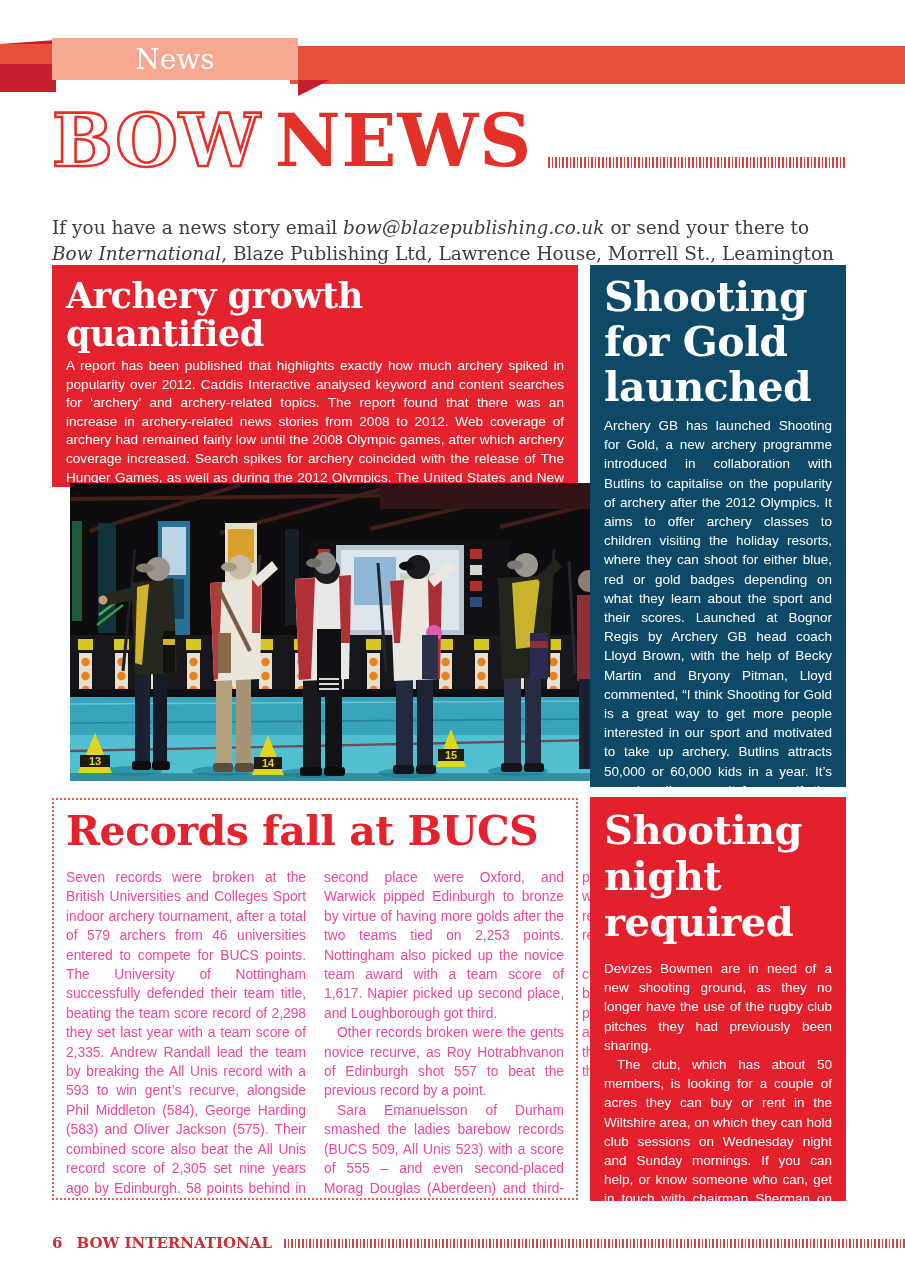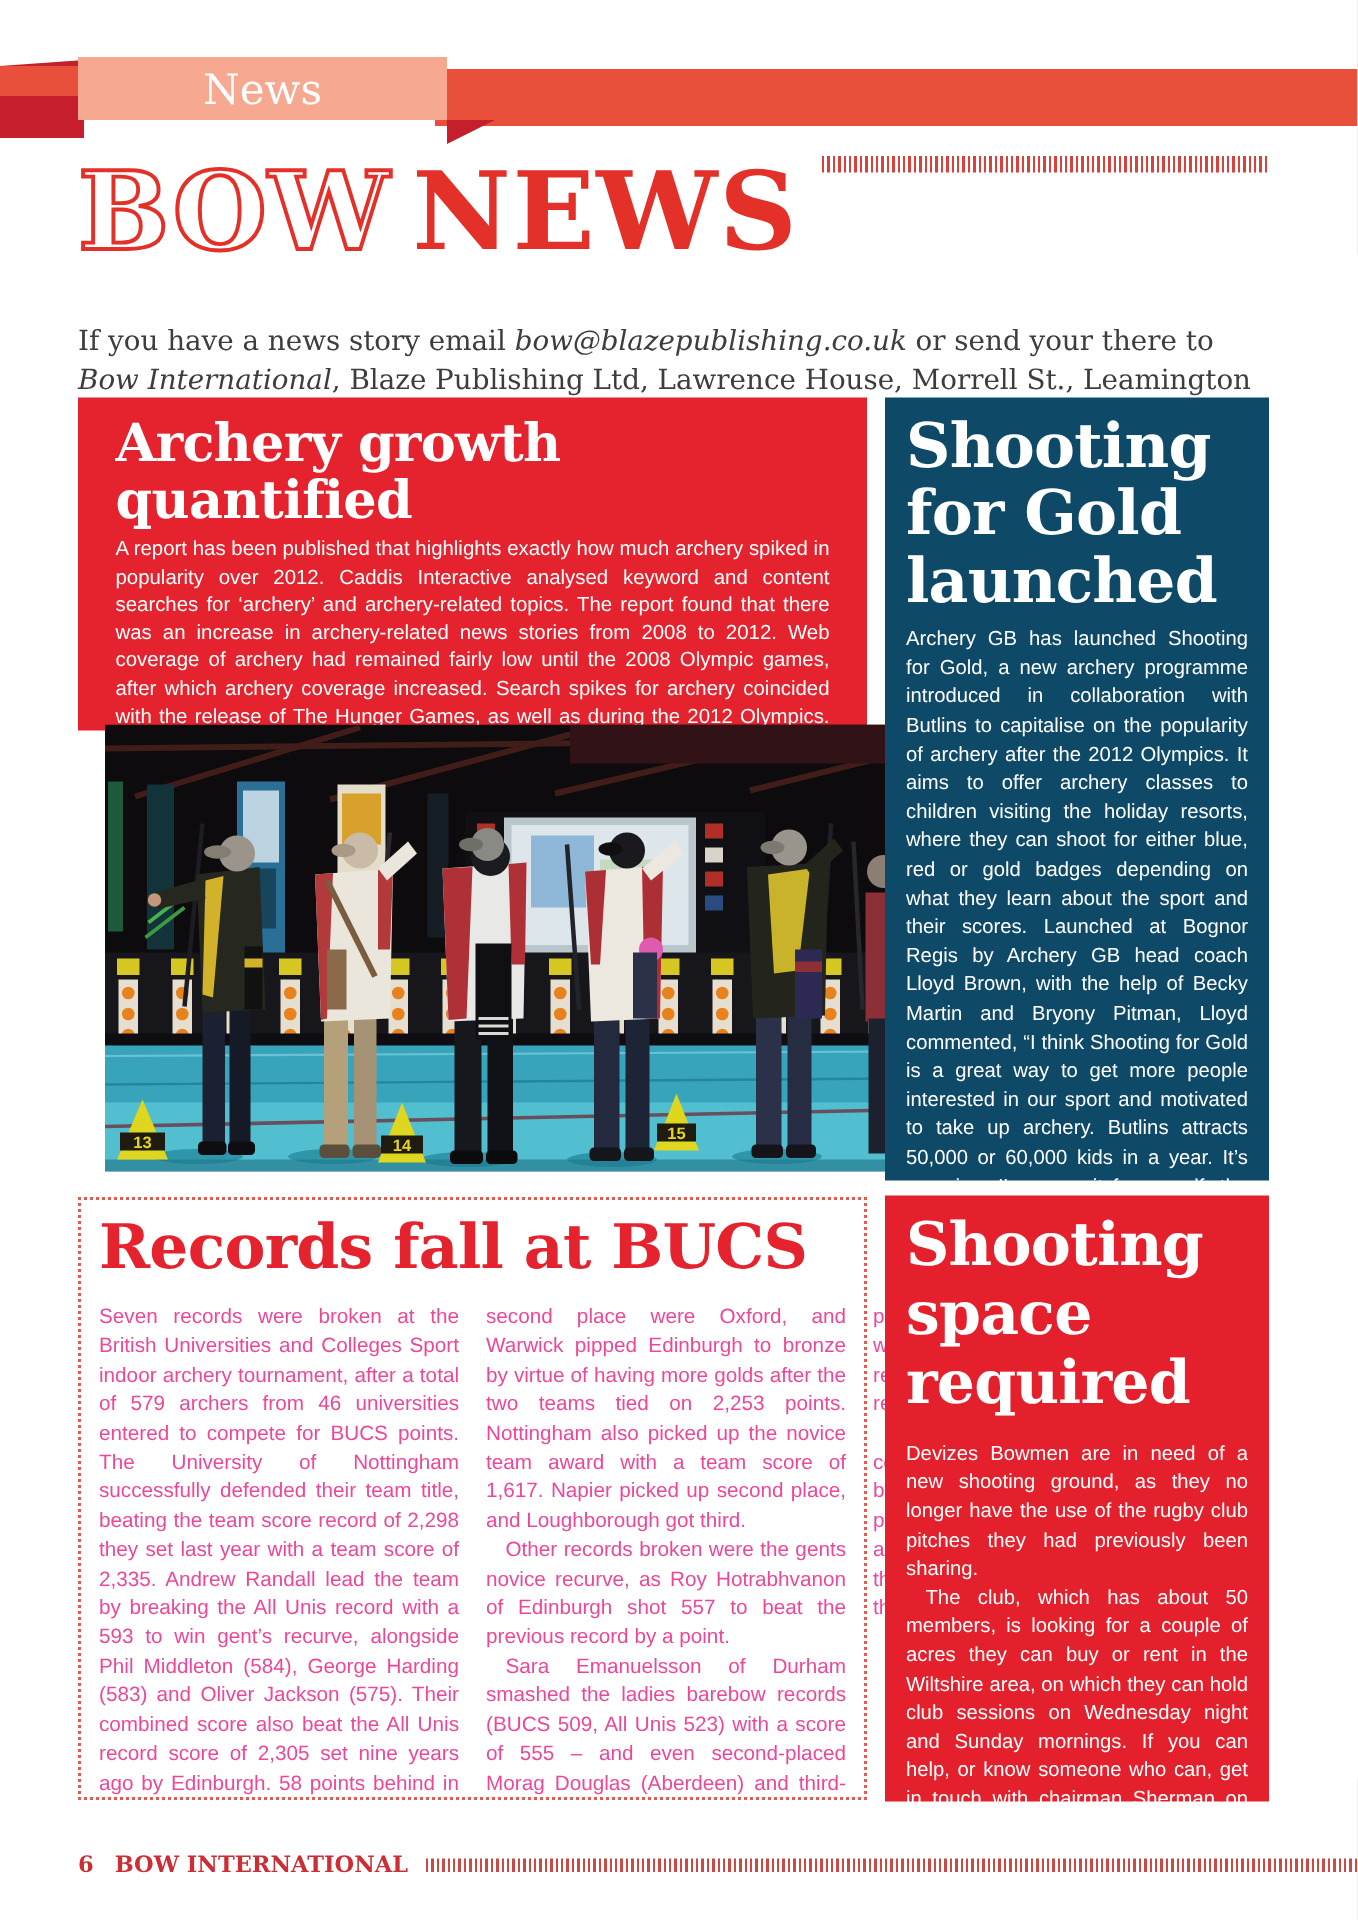"BOW" .title-row { align-items: none -> flex-end }
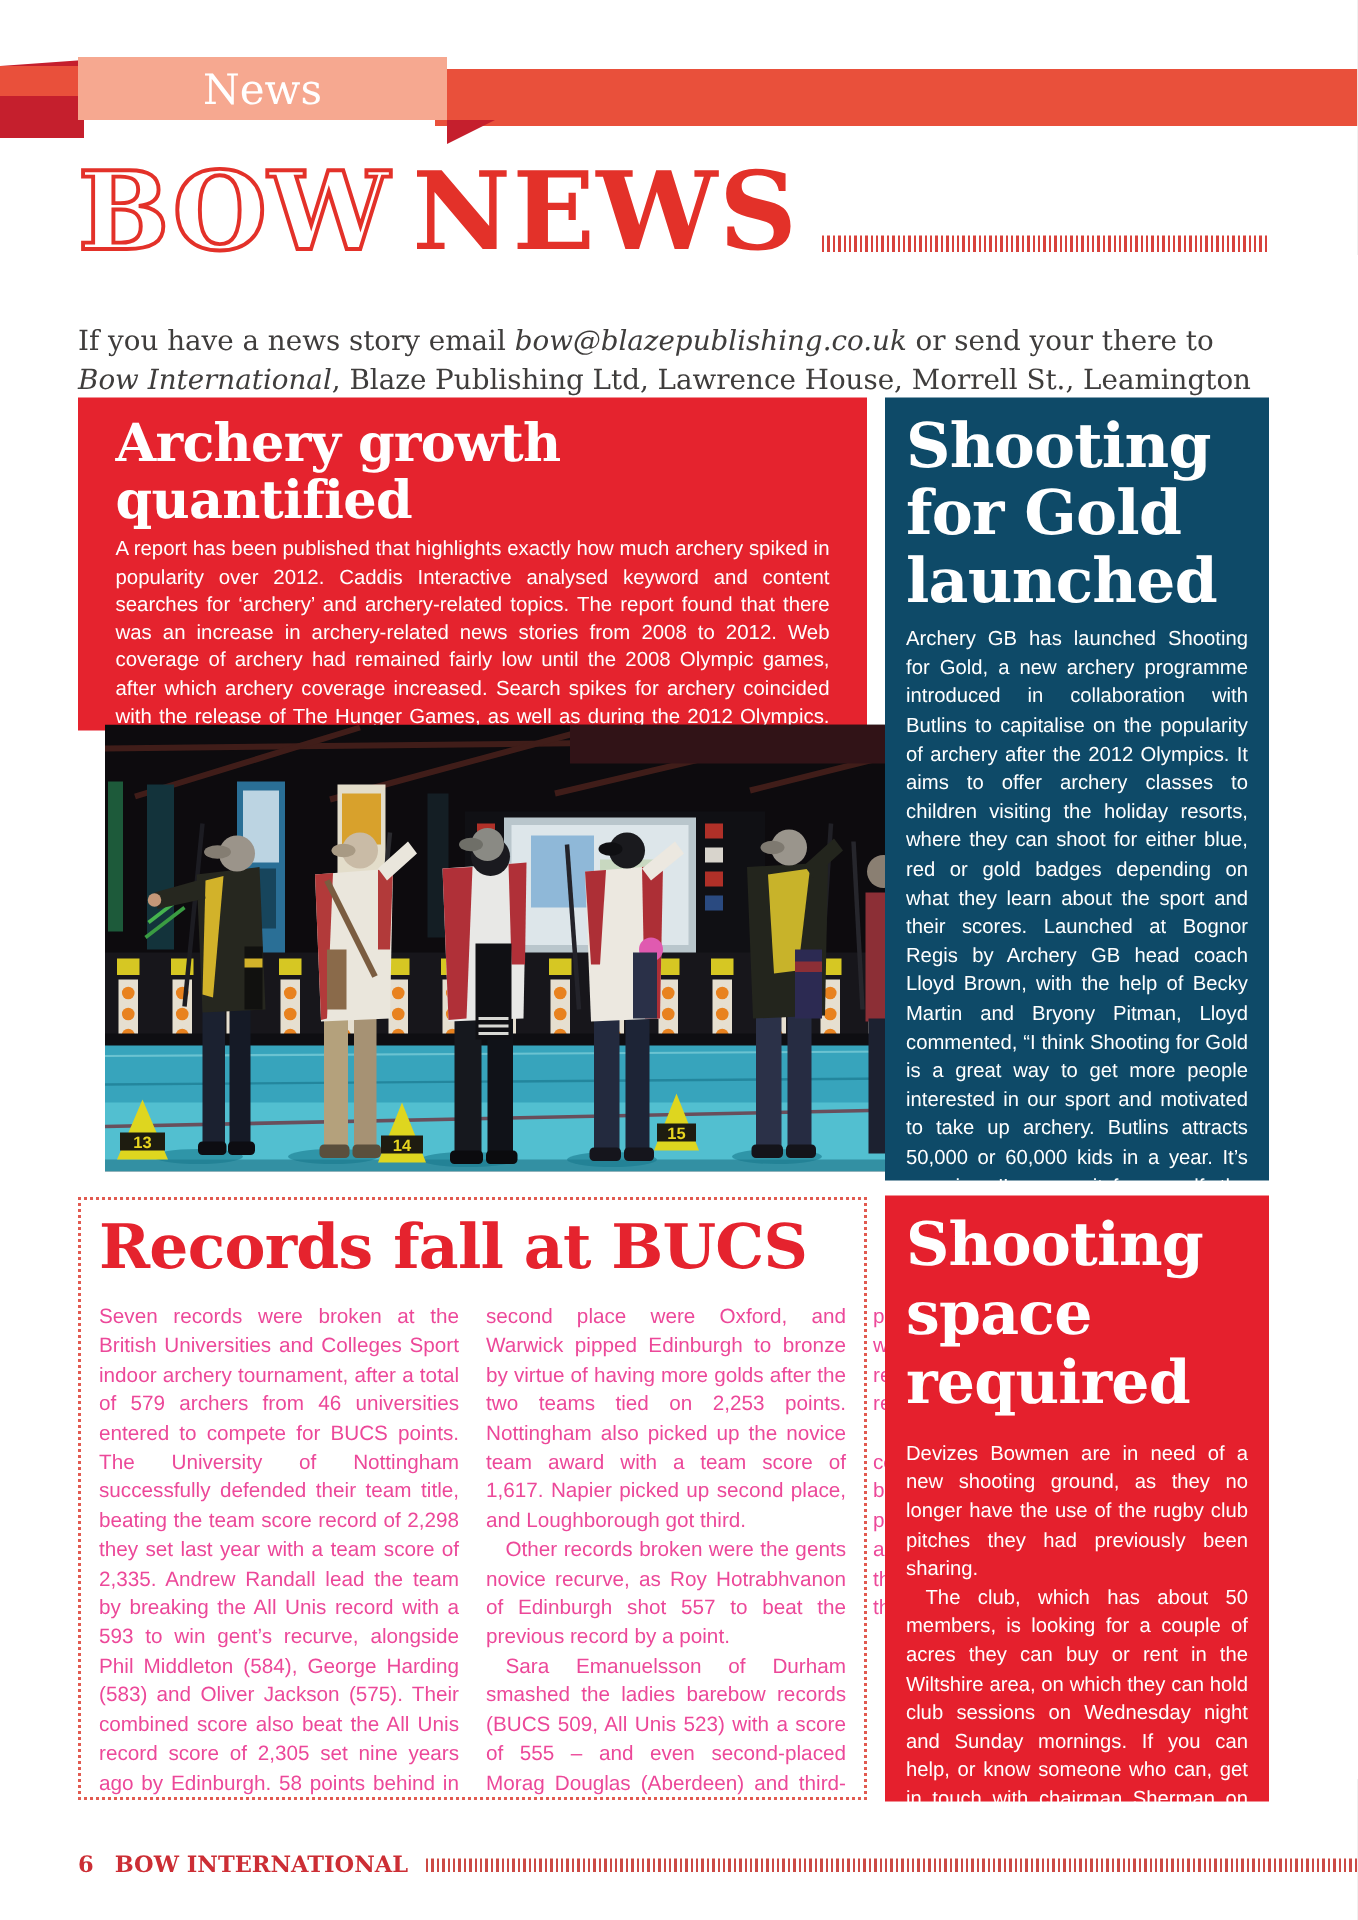"Archery growth quantified" .art-red { padding: 12px 25px -> 12px 14px }
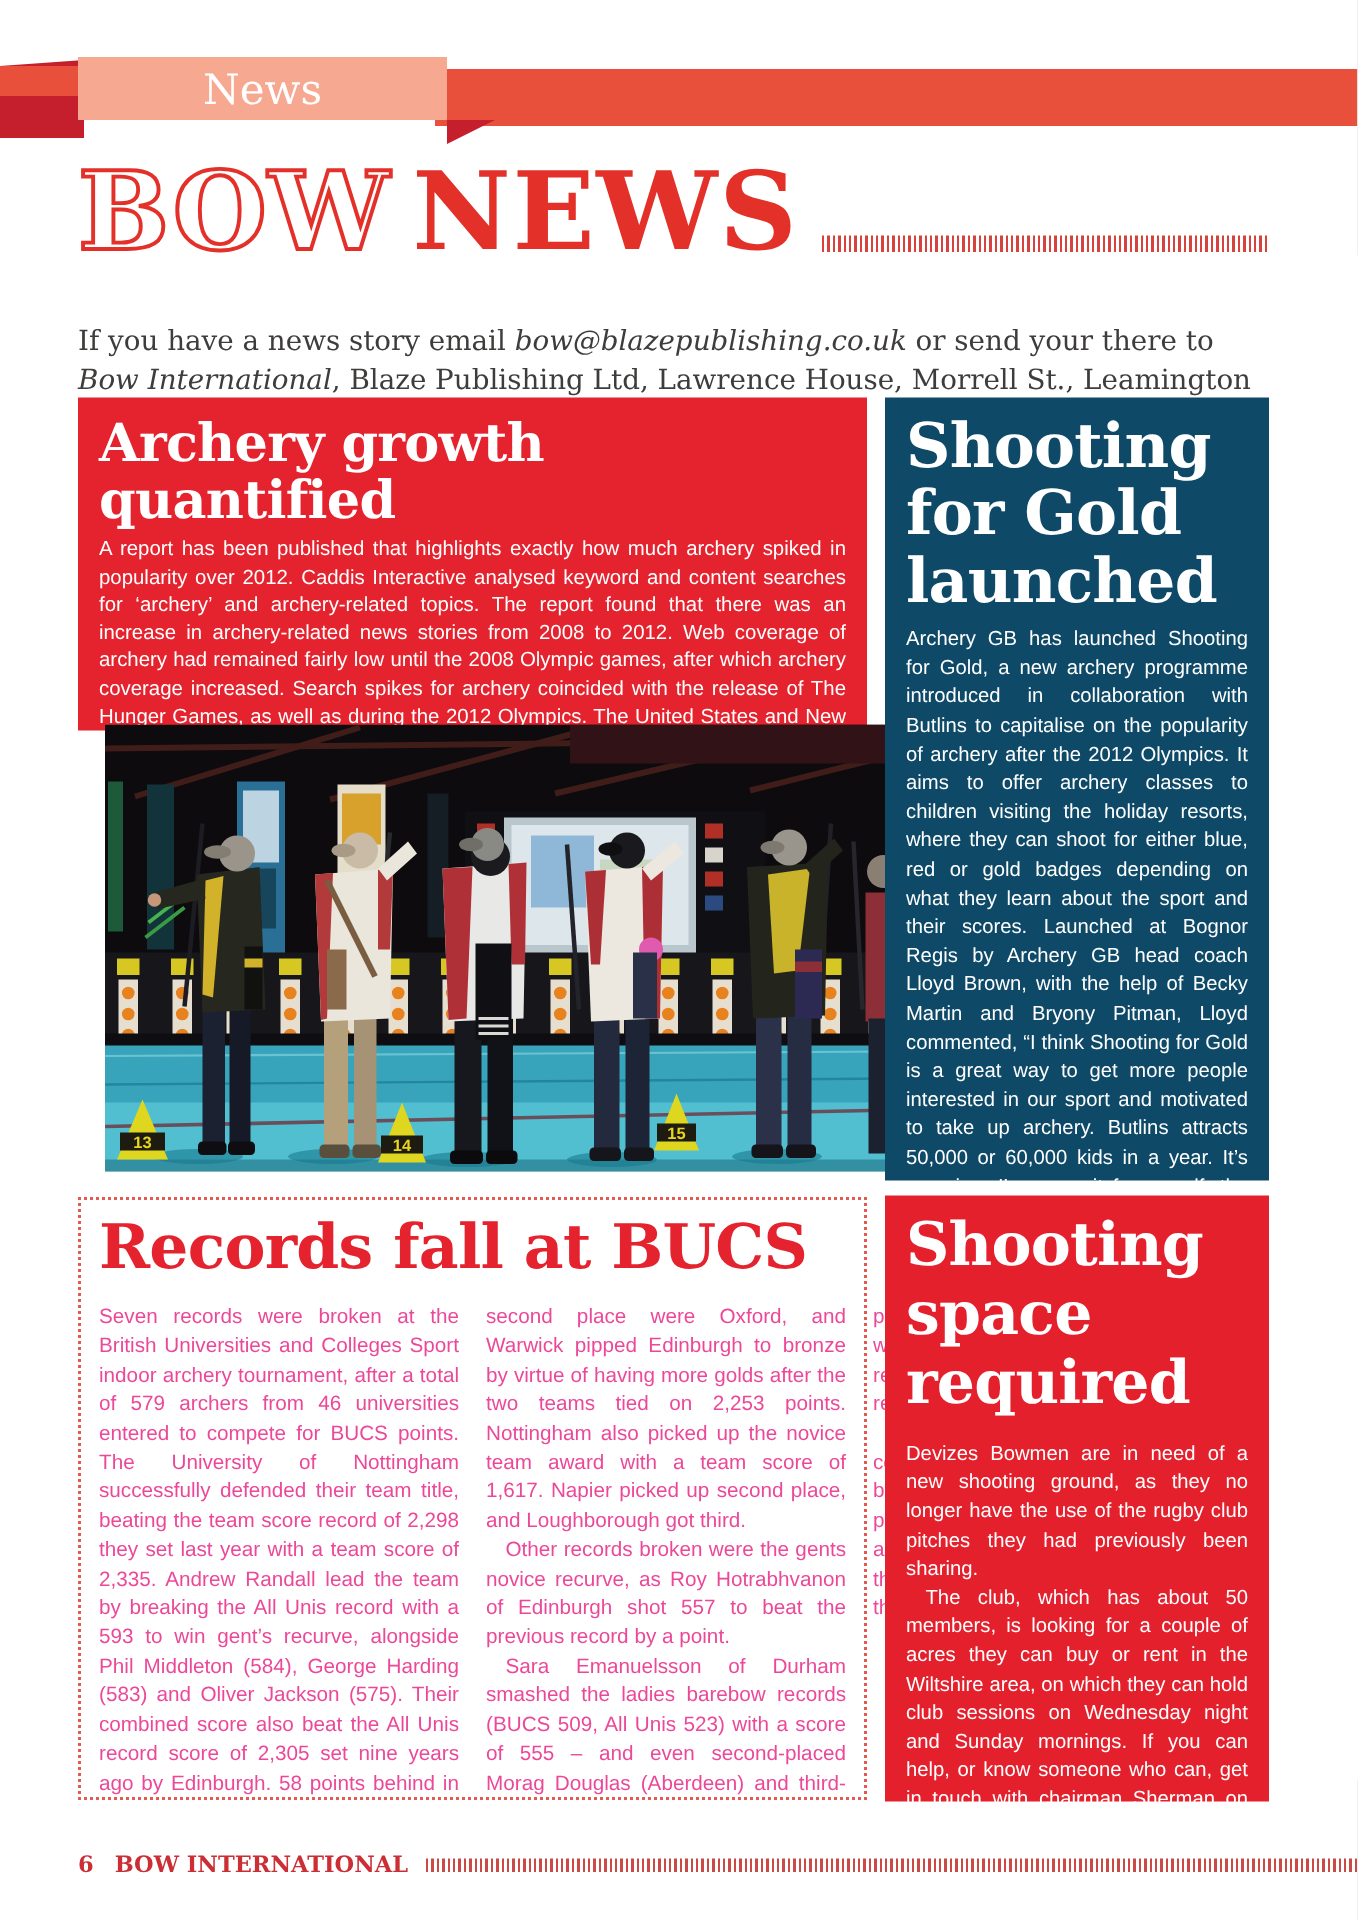"Shooting space required" h2.headline { text: space -> night }
